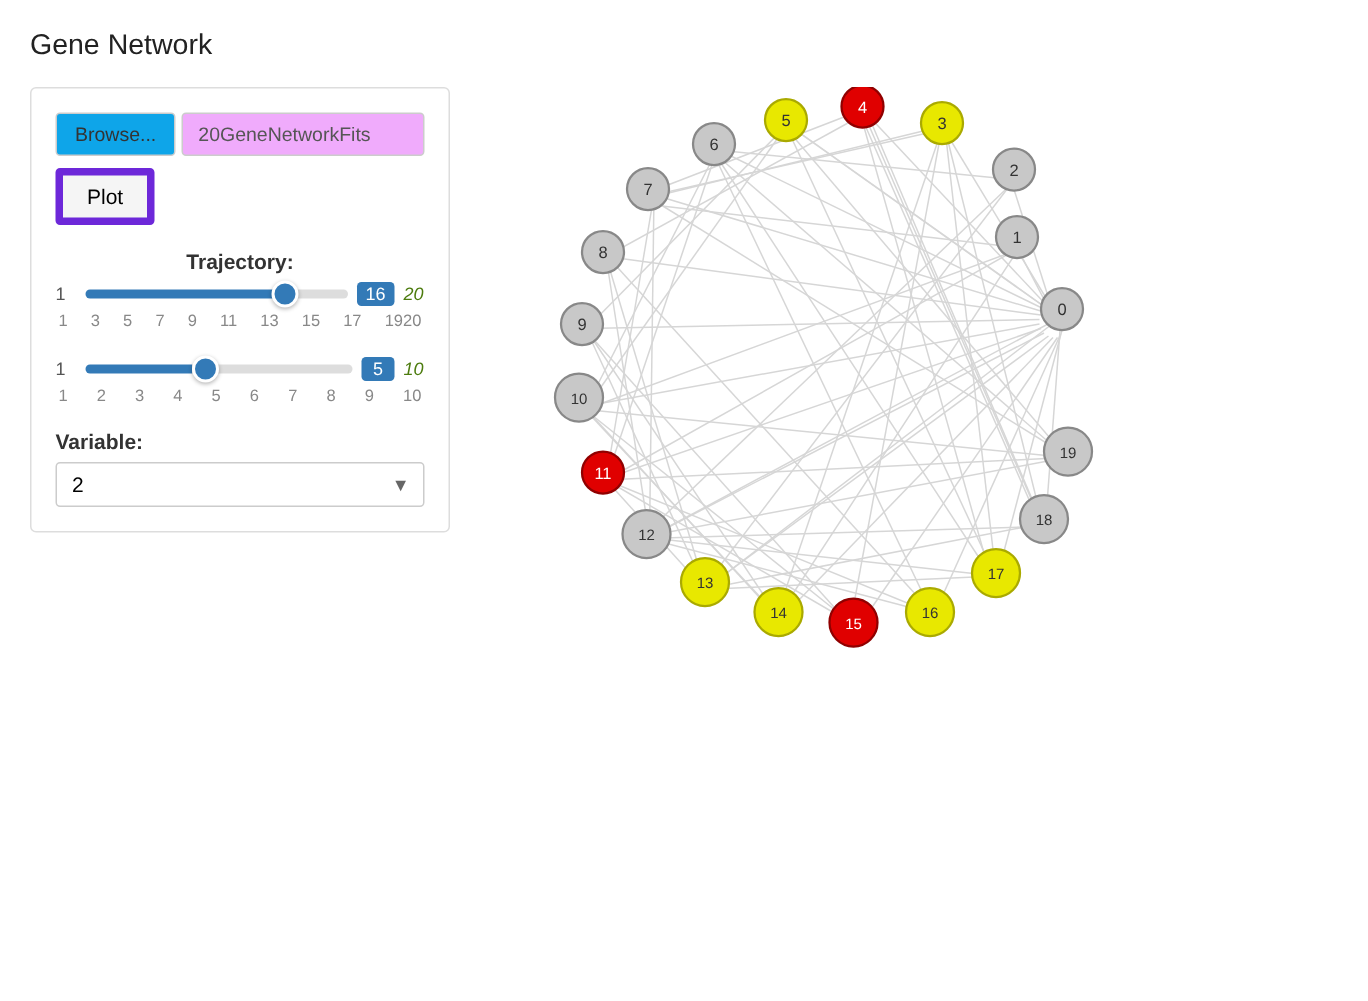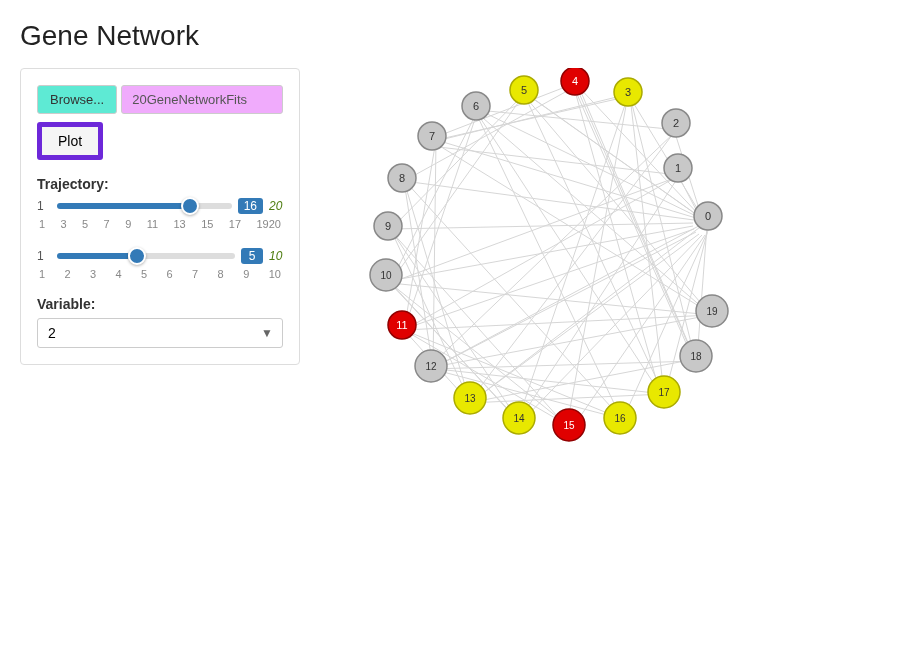"Gene Network" h1 { font-size: 28px -> 19px }
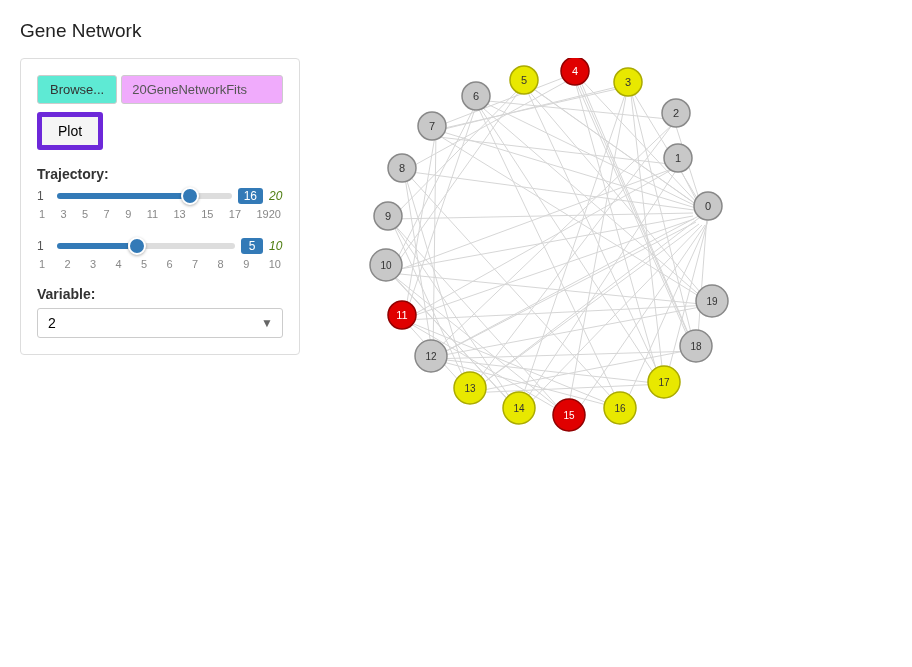"Browse..." .browse-btn { background: #5eead4 -> #0ea5e9 }
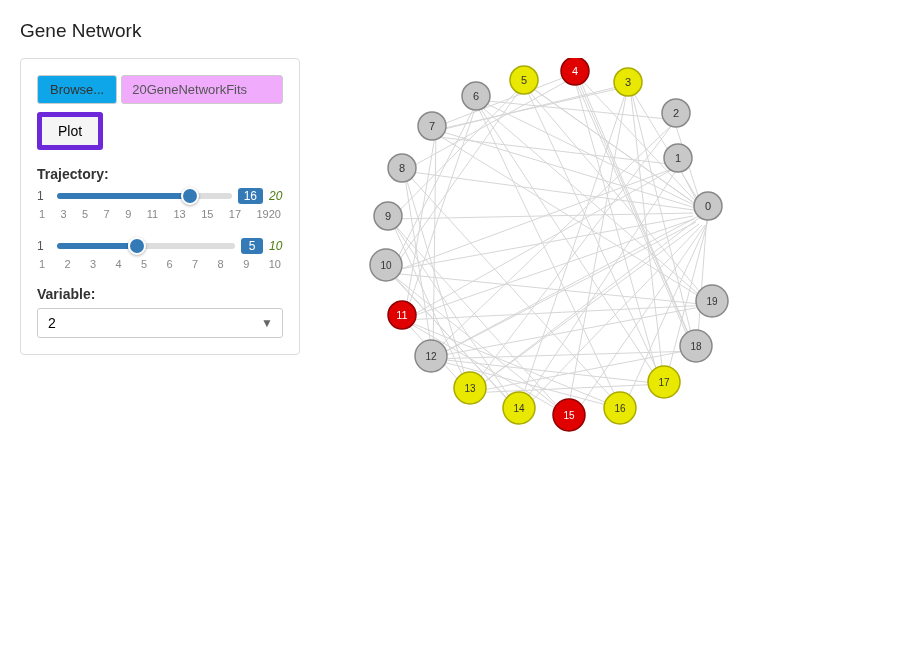"Trajectory:" .slider-label { text-align: none -> center }
